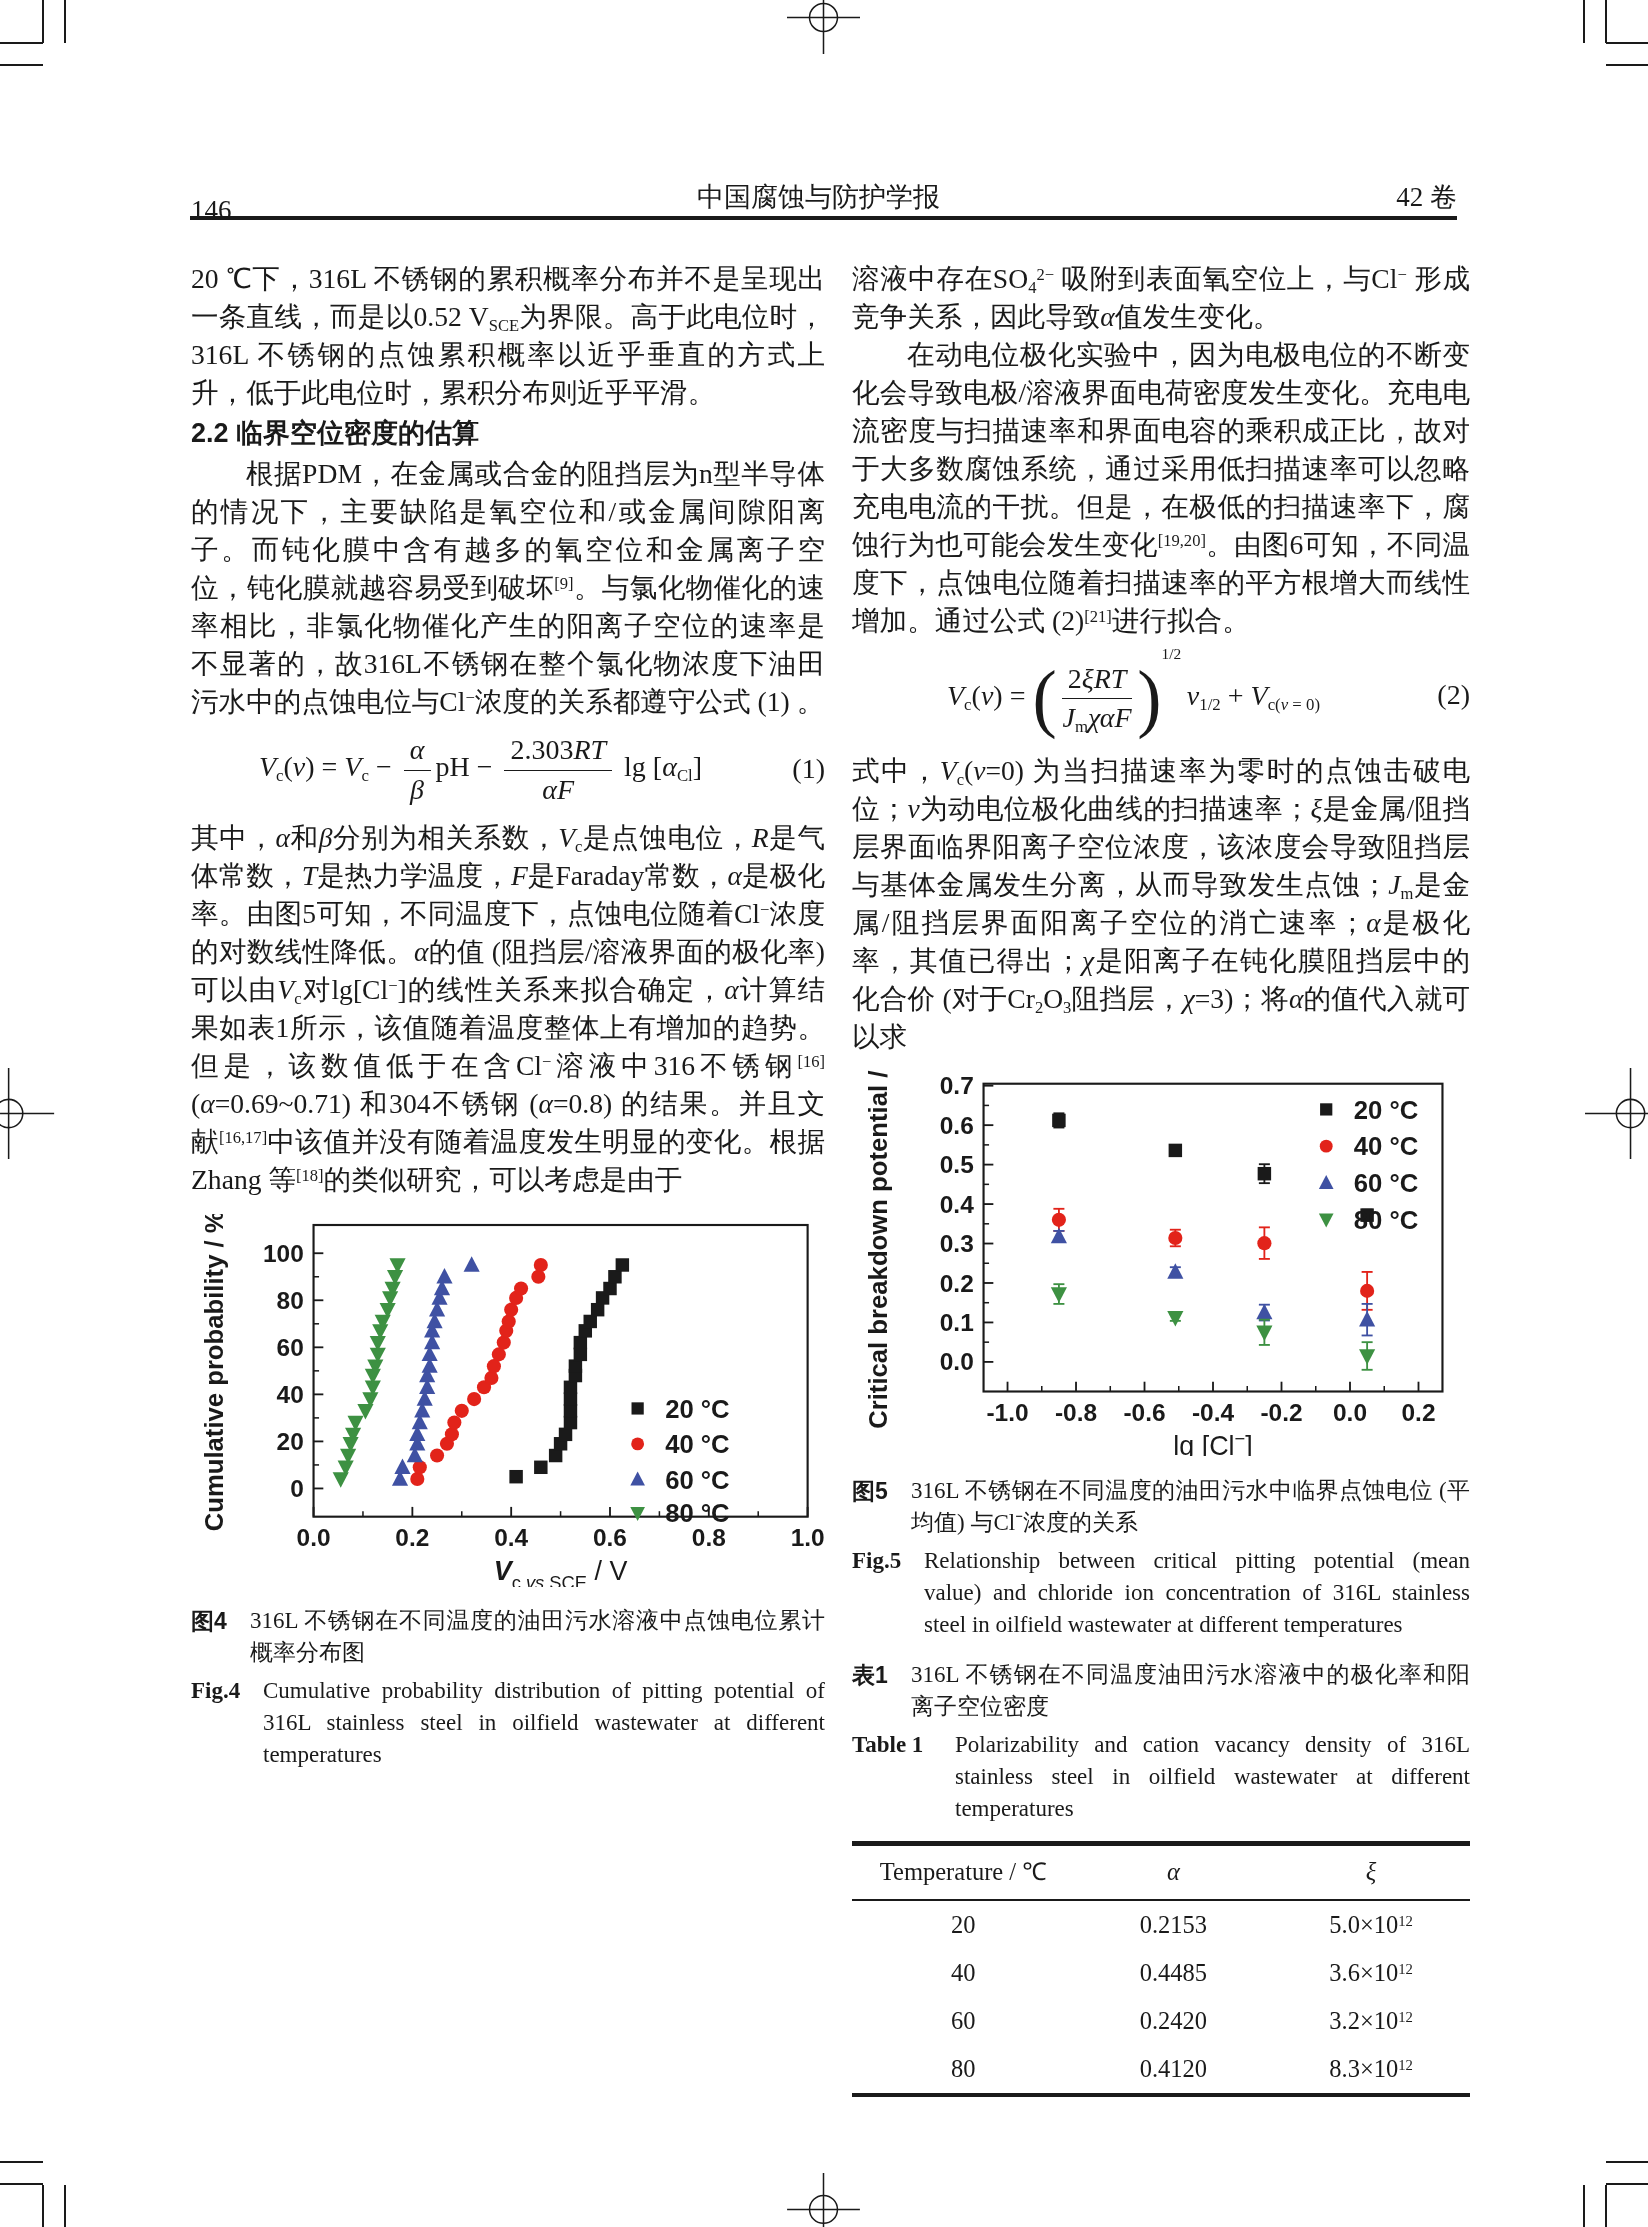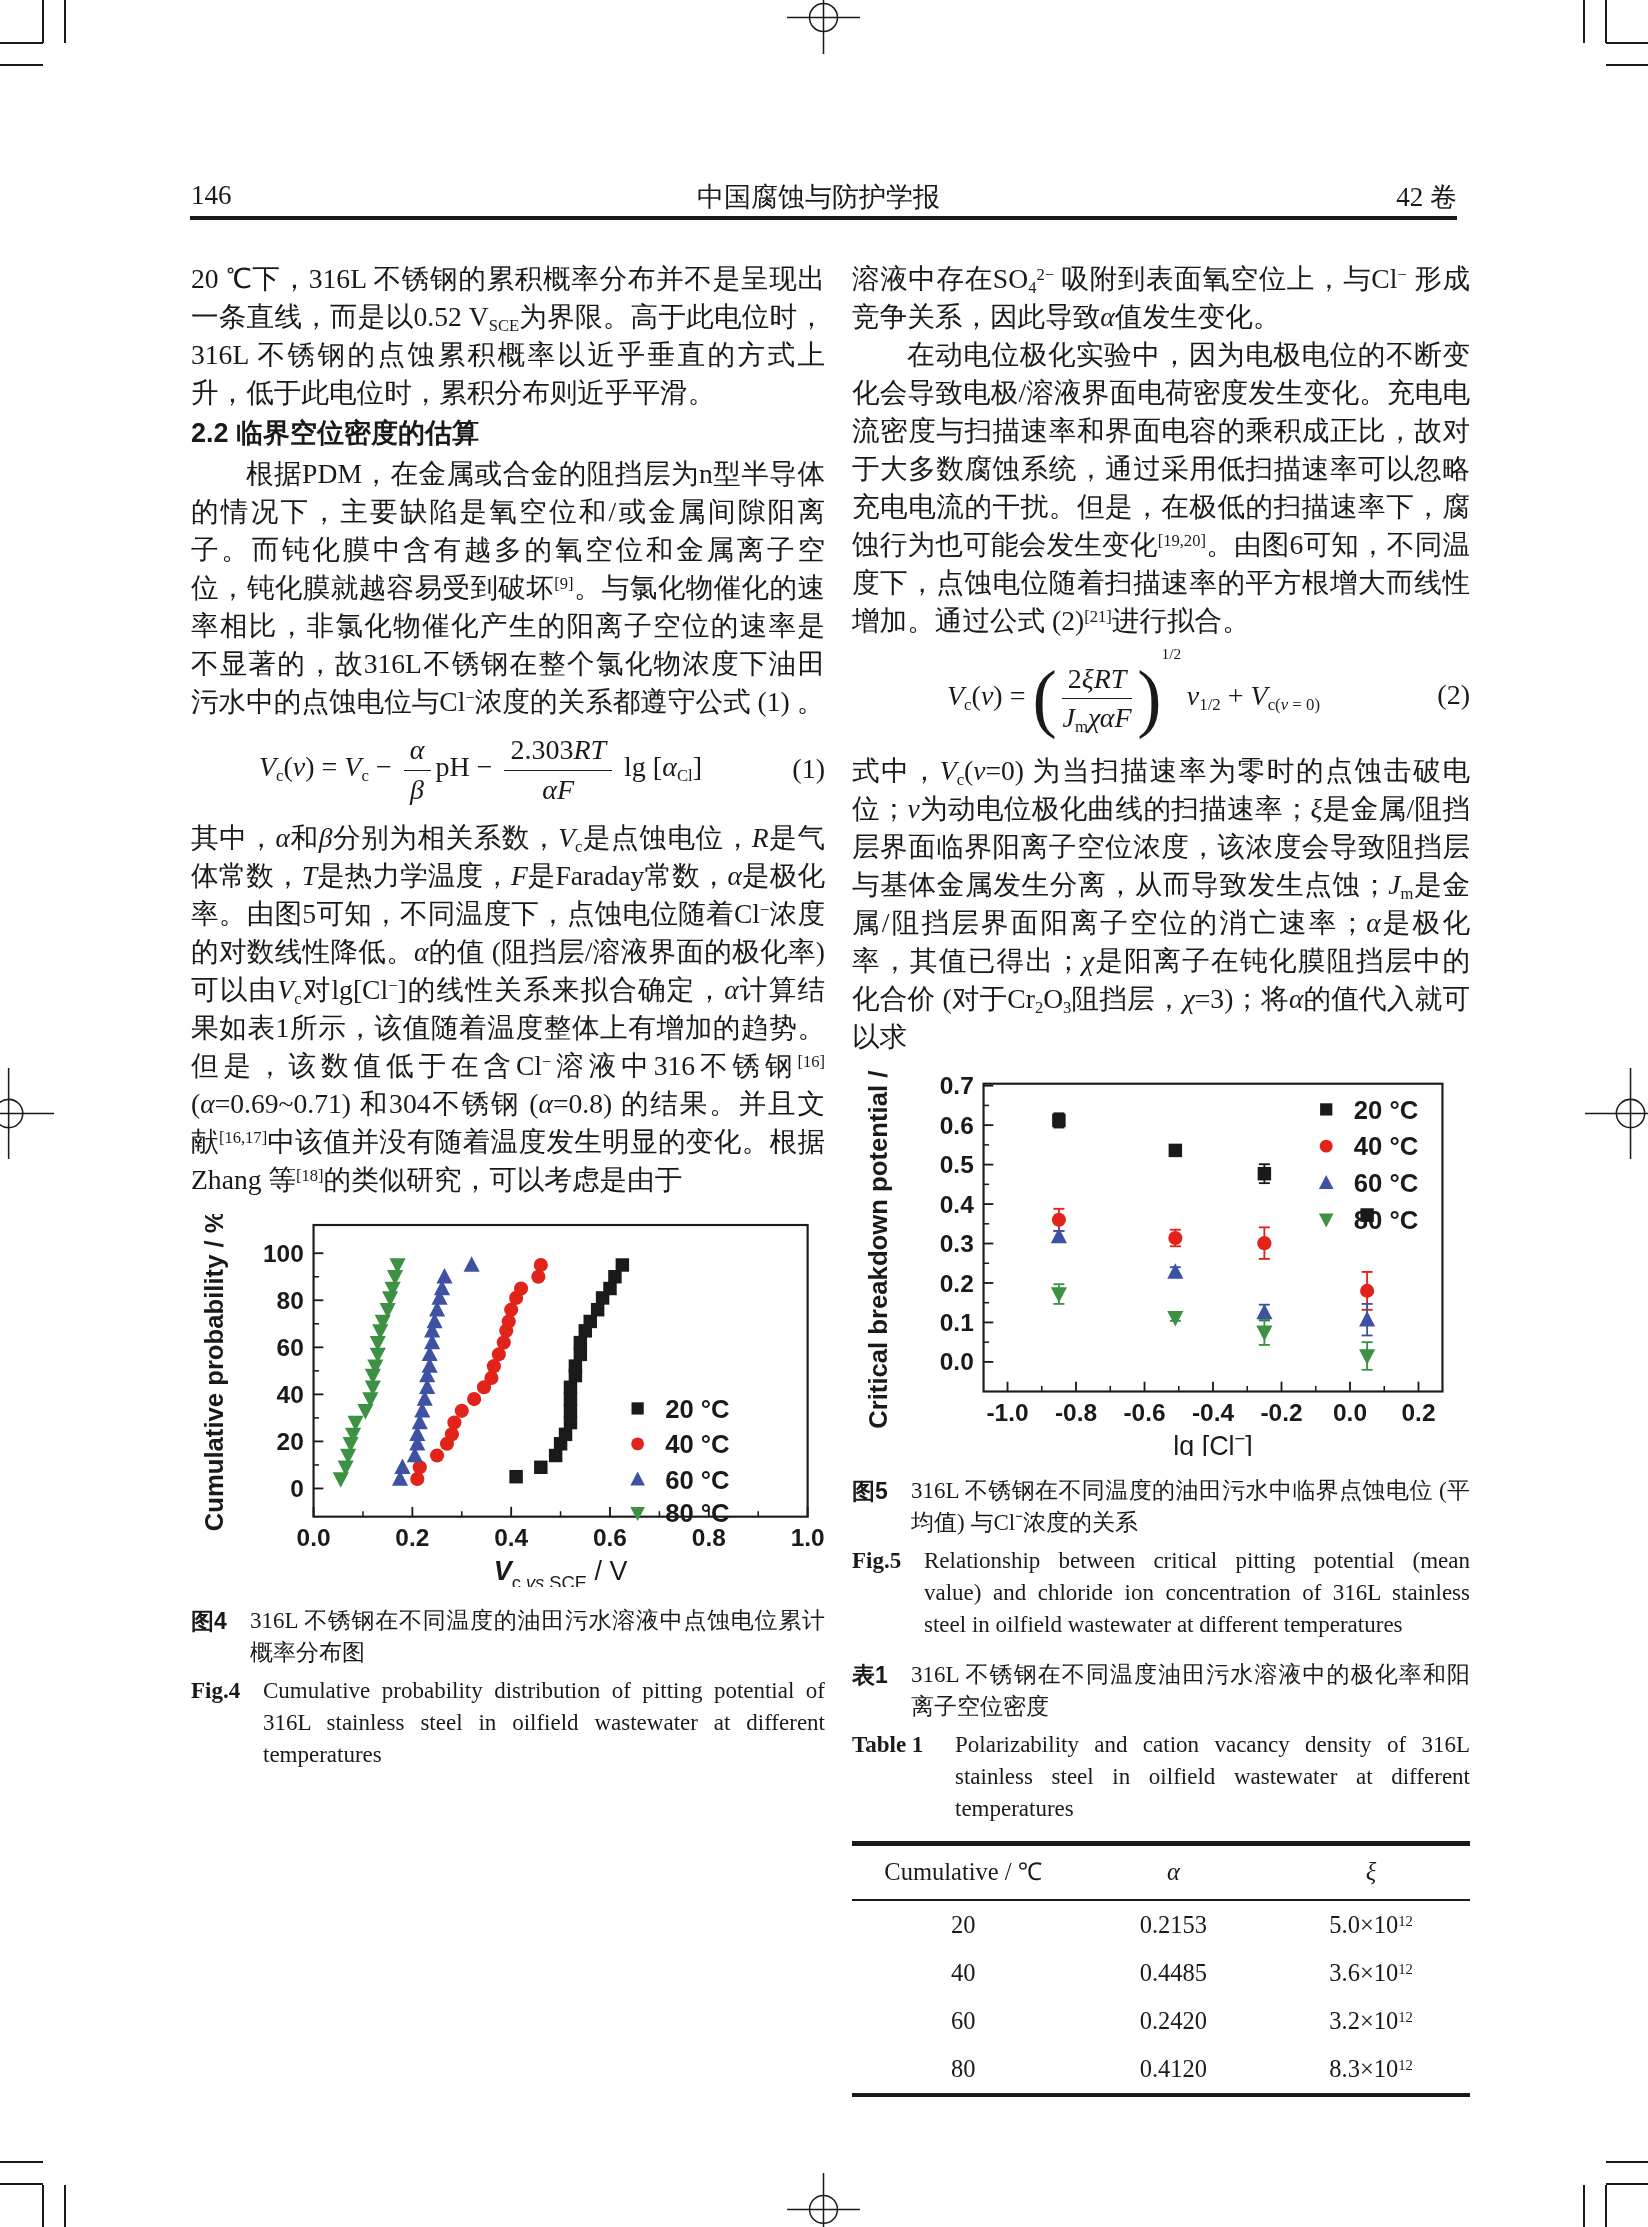"146" .hdr-num { top: 180px -> 195px }
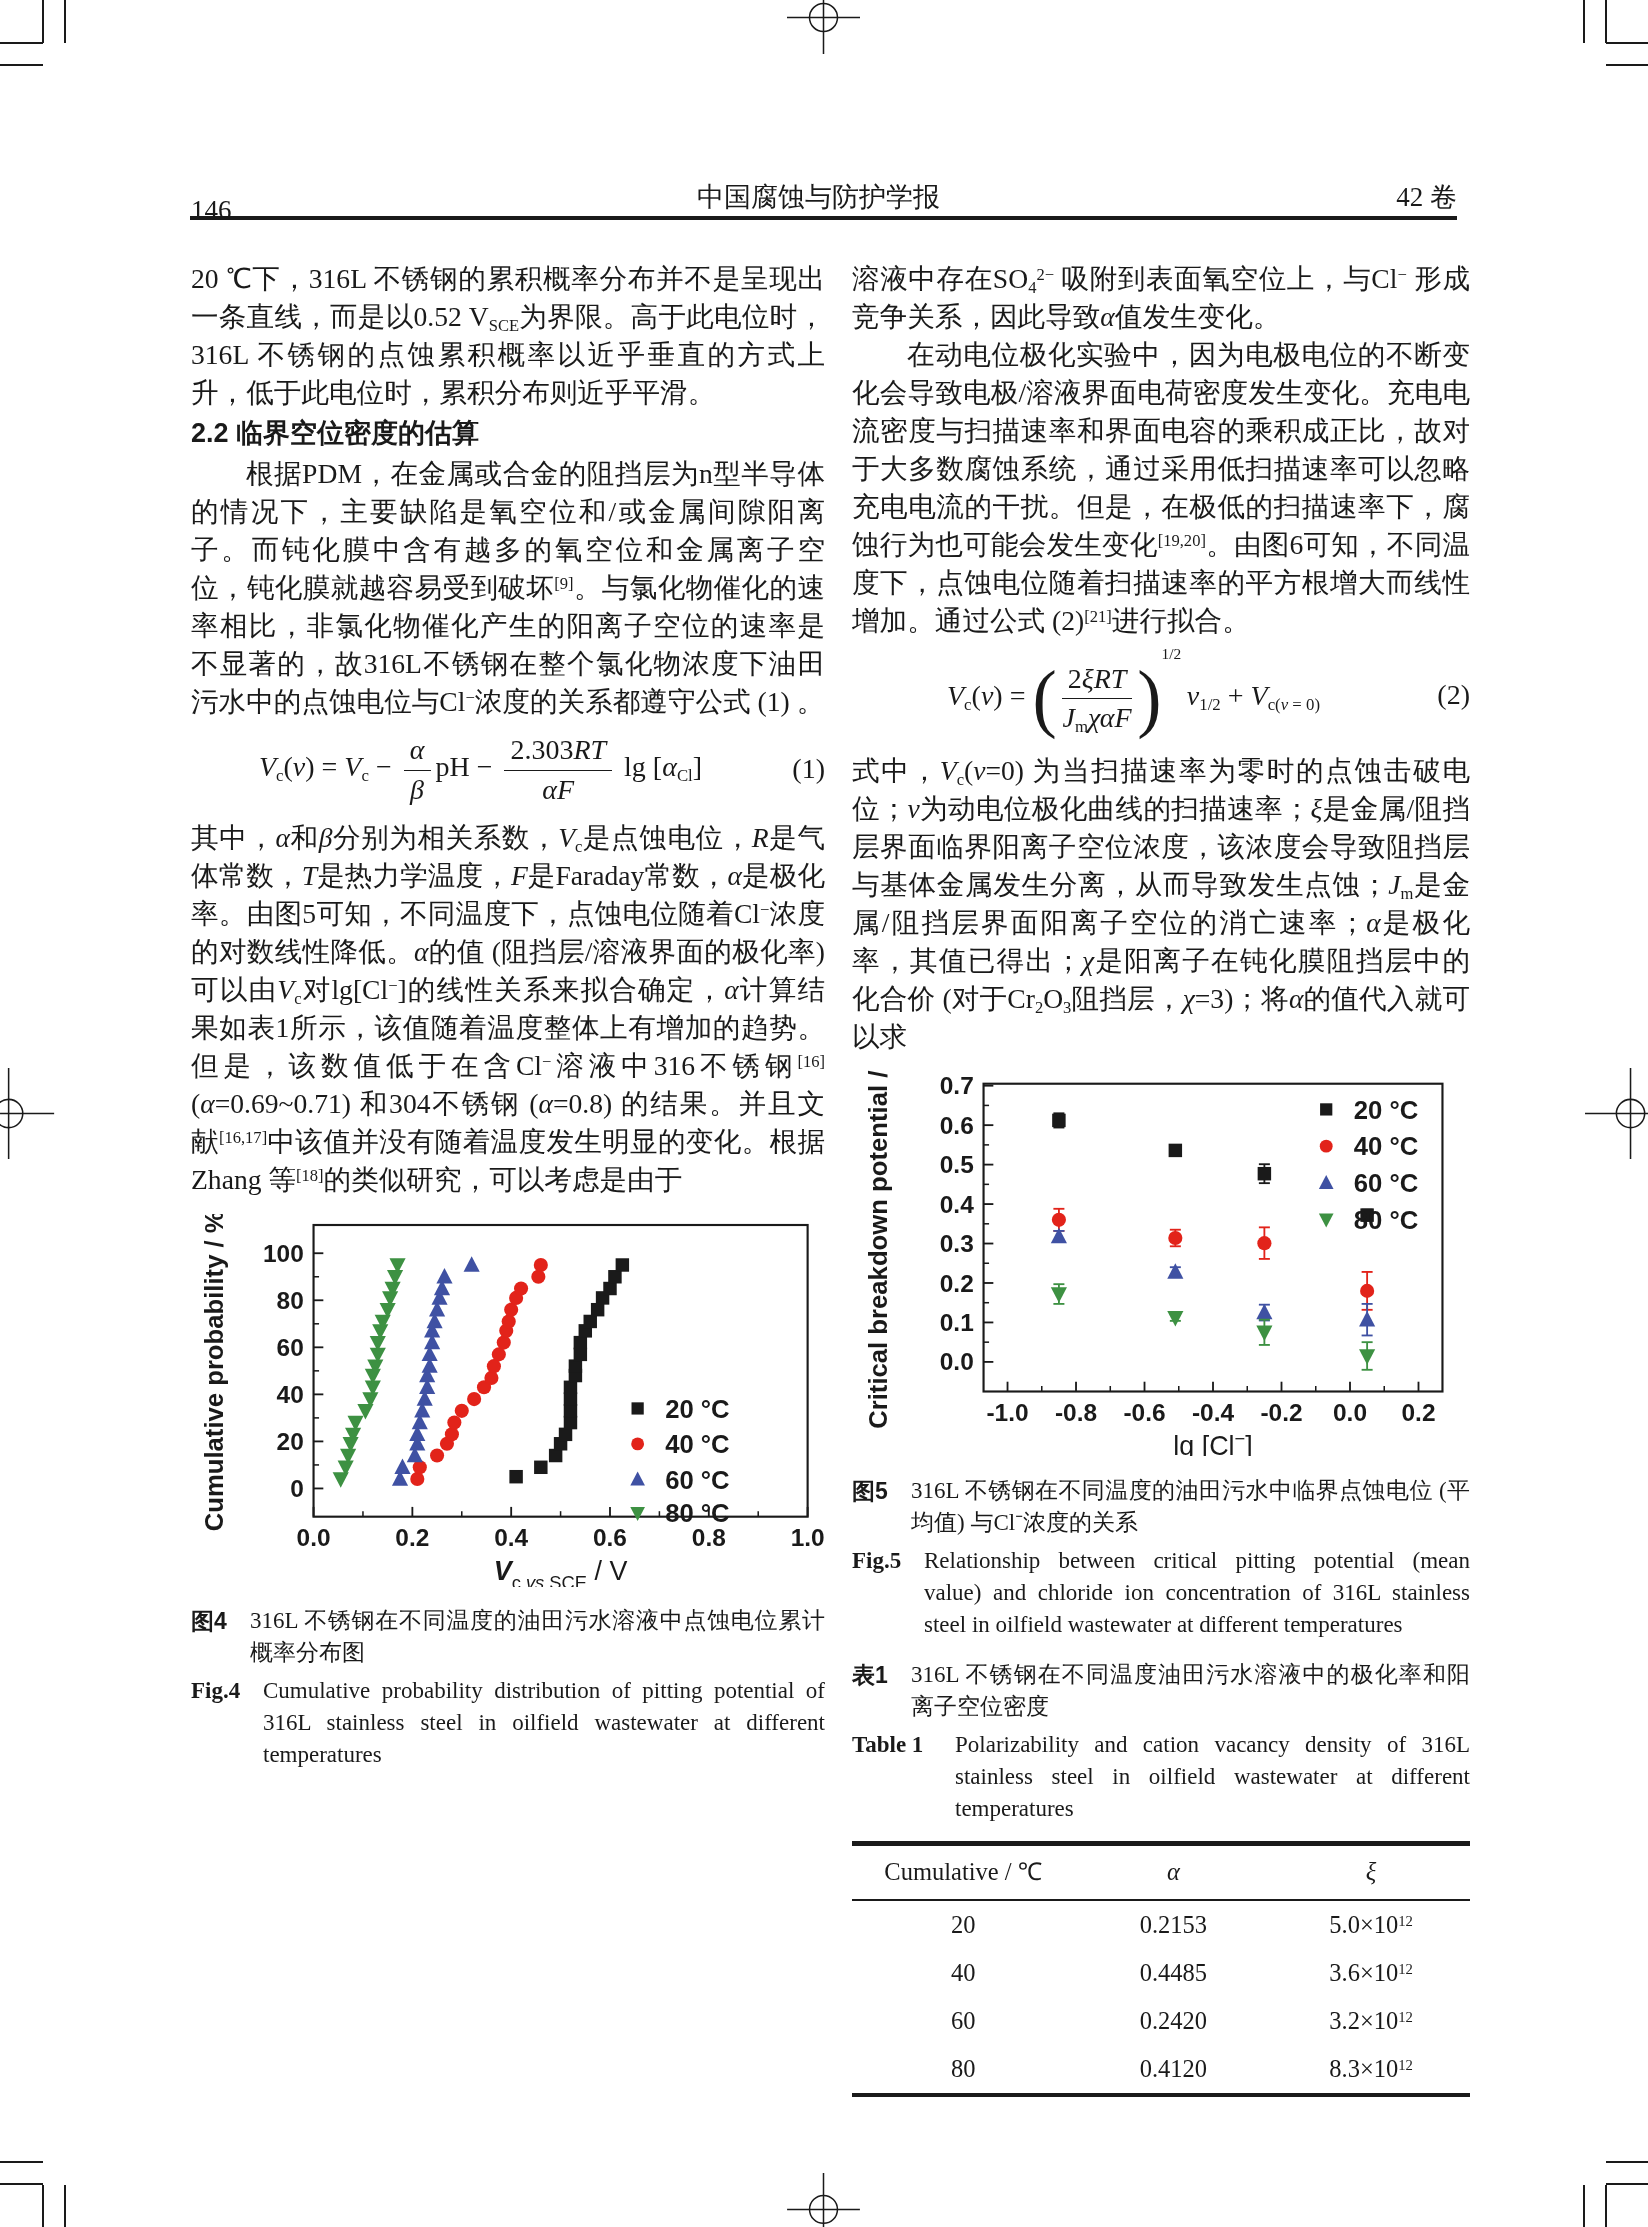"Cumulative / ℃" div.t1-c1 { text: Cumulative -> Temperature }
